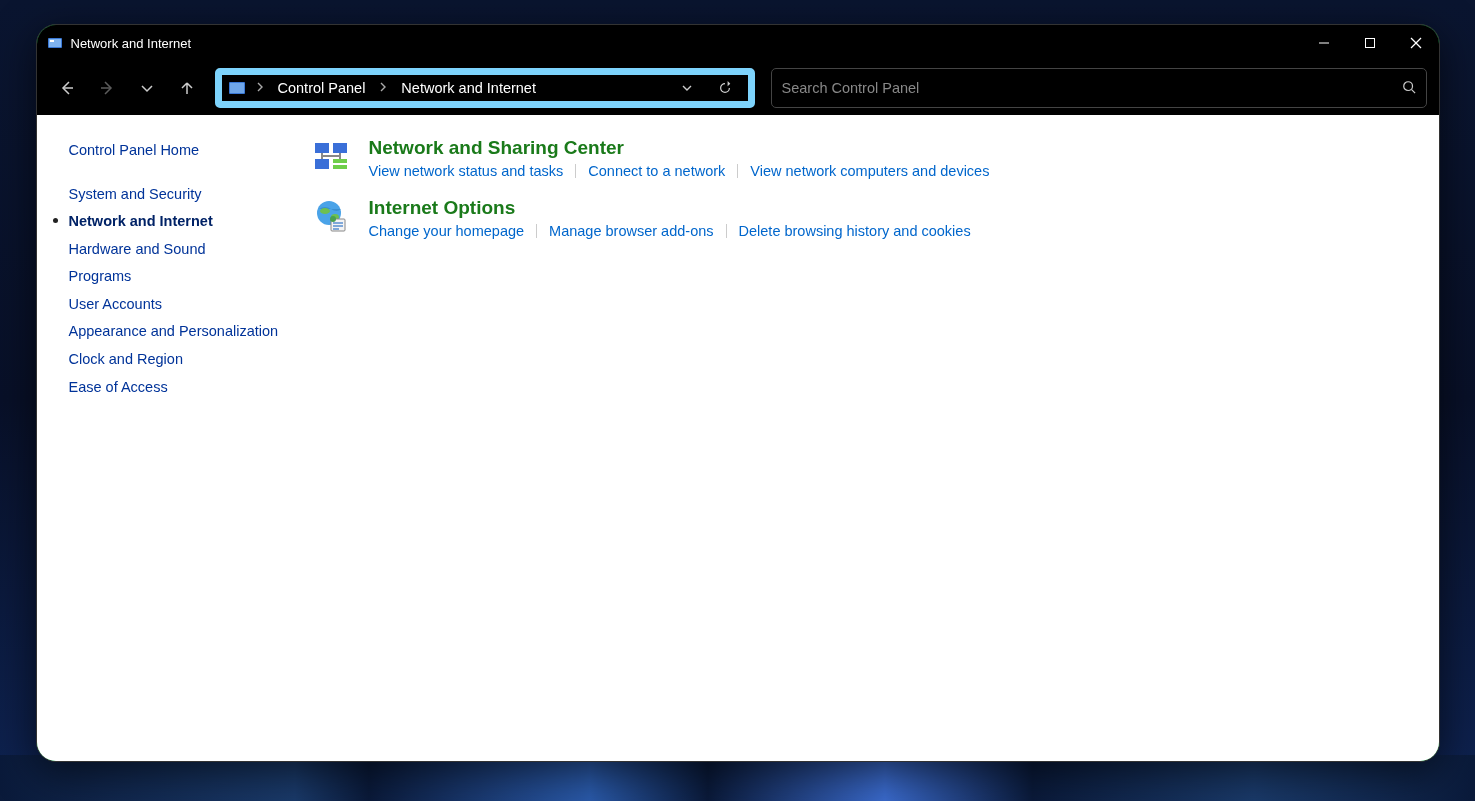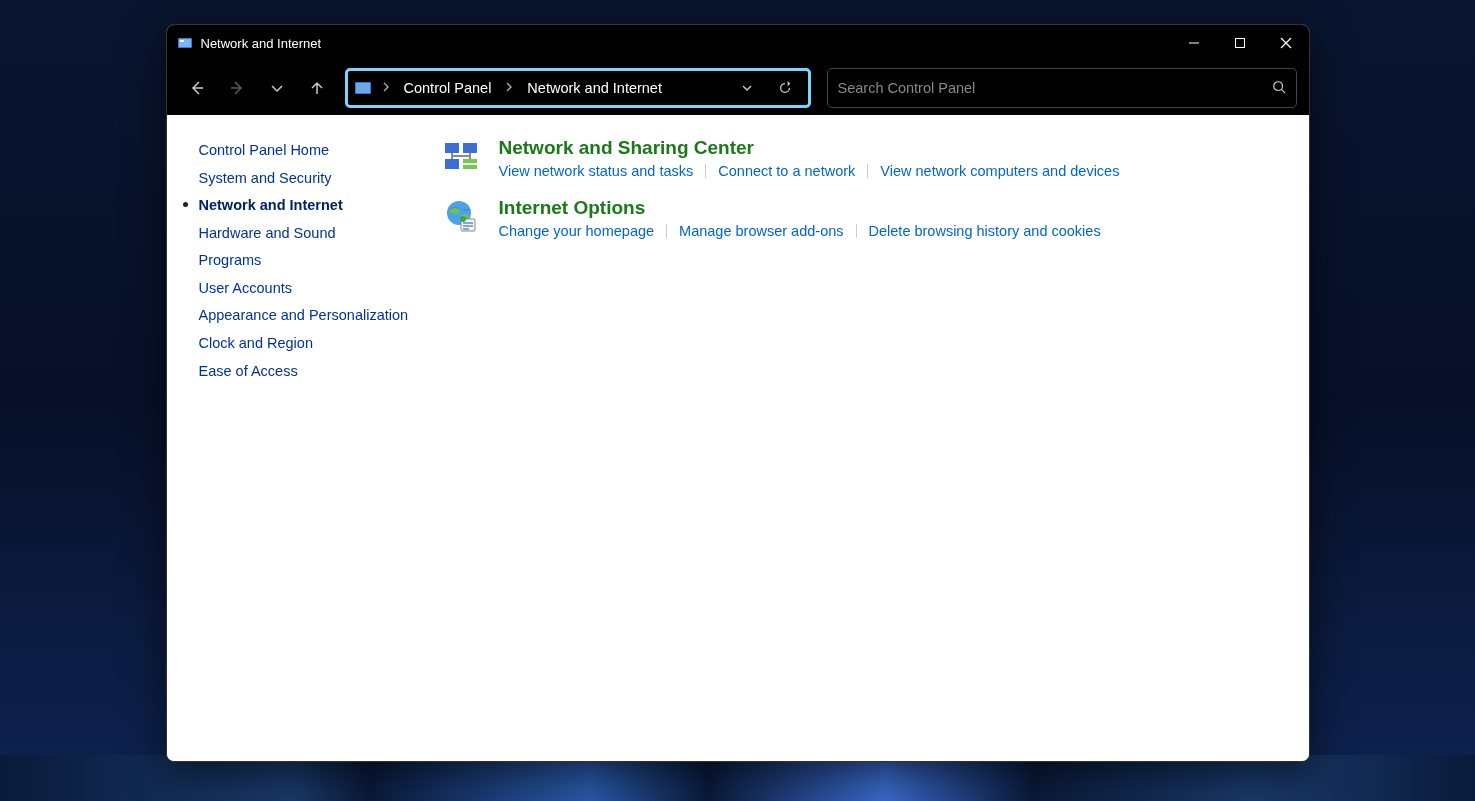"Network and Internet" .window { border-radius: 8px -> 20px; width: 1144px -> 1404px }
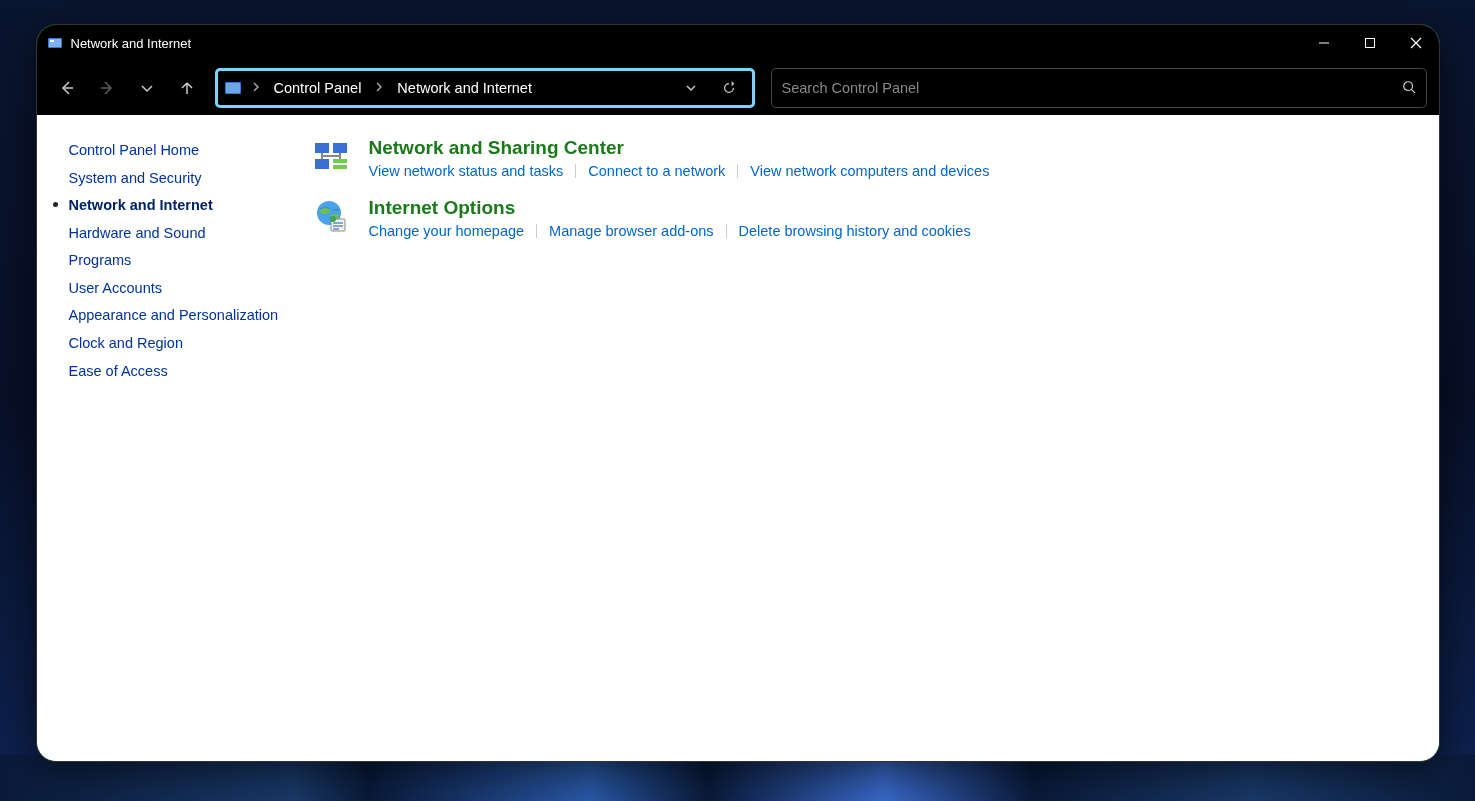"Control Panel" .address-bar { border: 3px solid #7dd3fc -> 7px solid #7dd3fc }
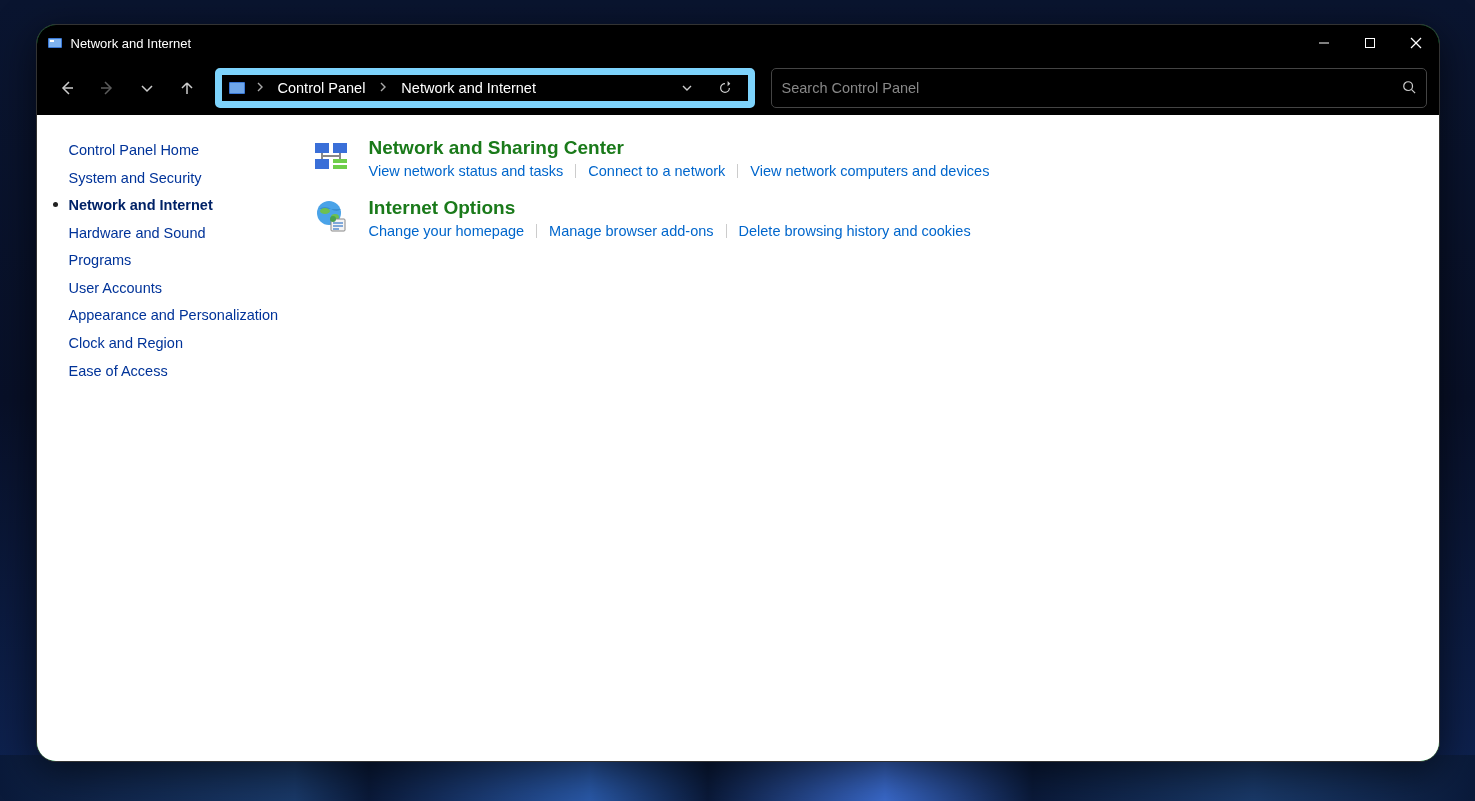"Control Panel Home" .sidebar a.home { margin-bottom: none -> 16px }
